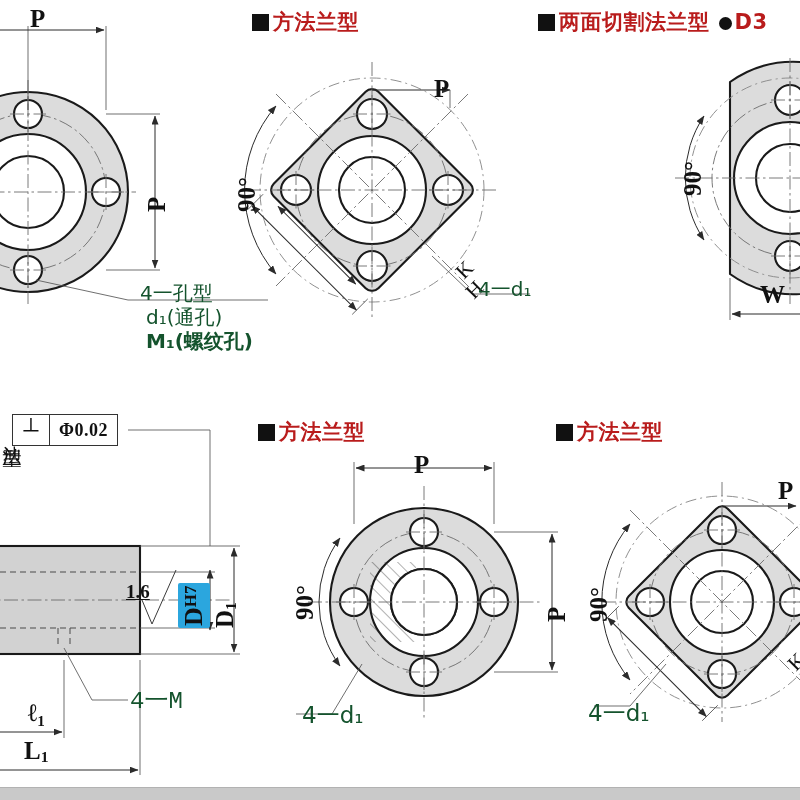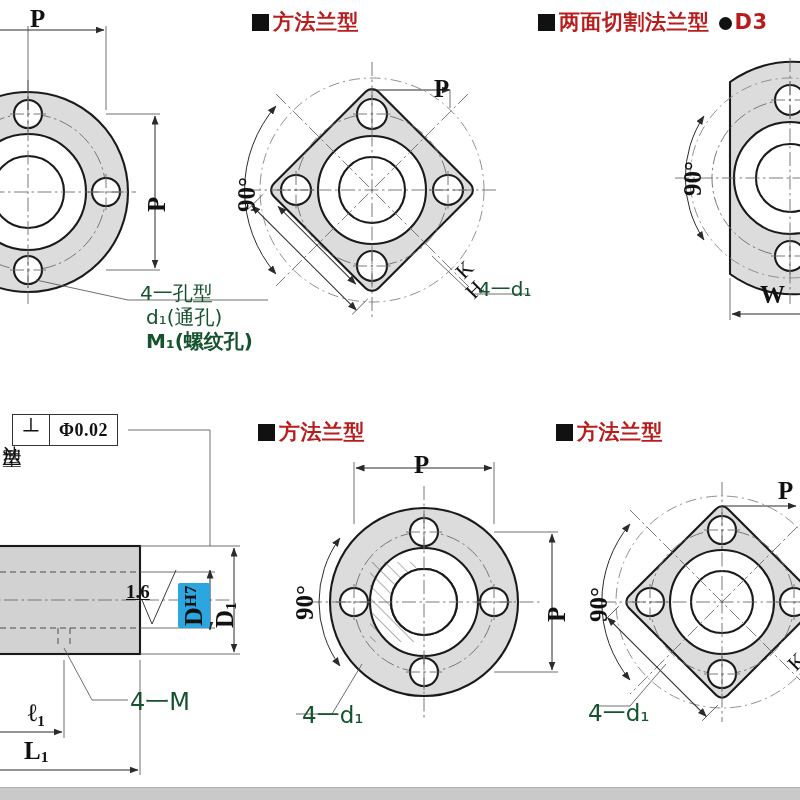"4一M" div.note { font-family: none -> Liberation Mono, monospace }
